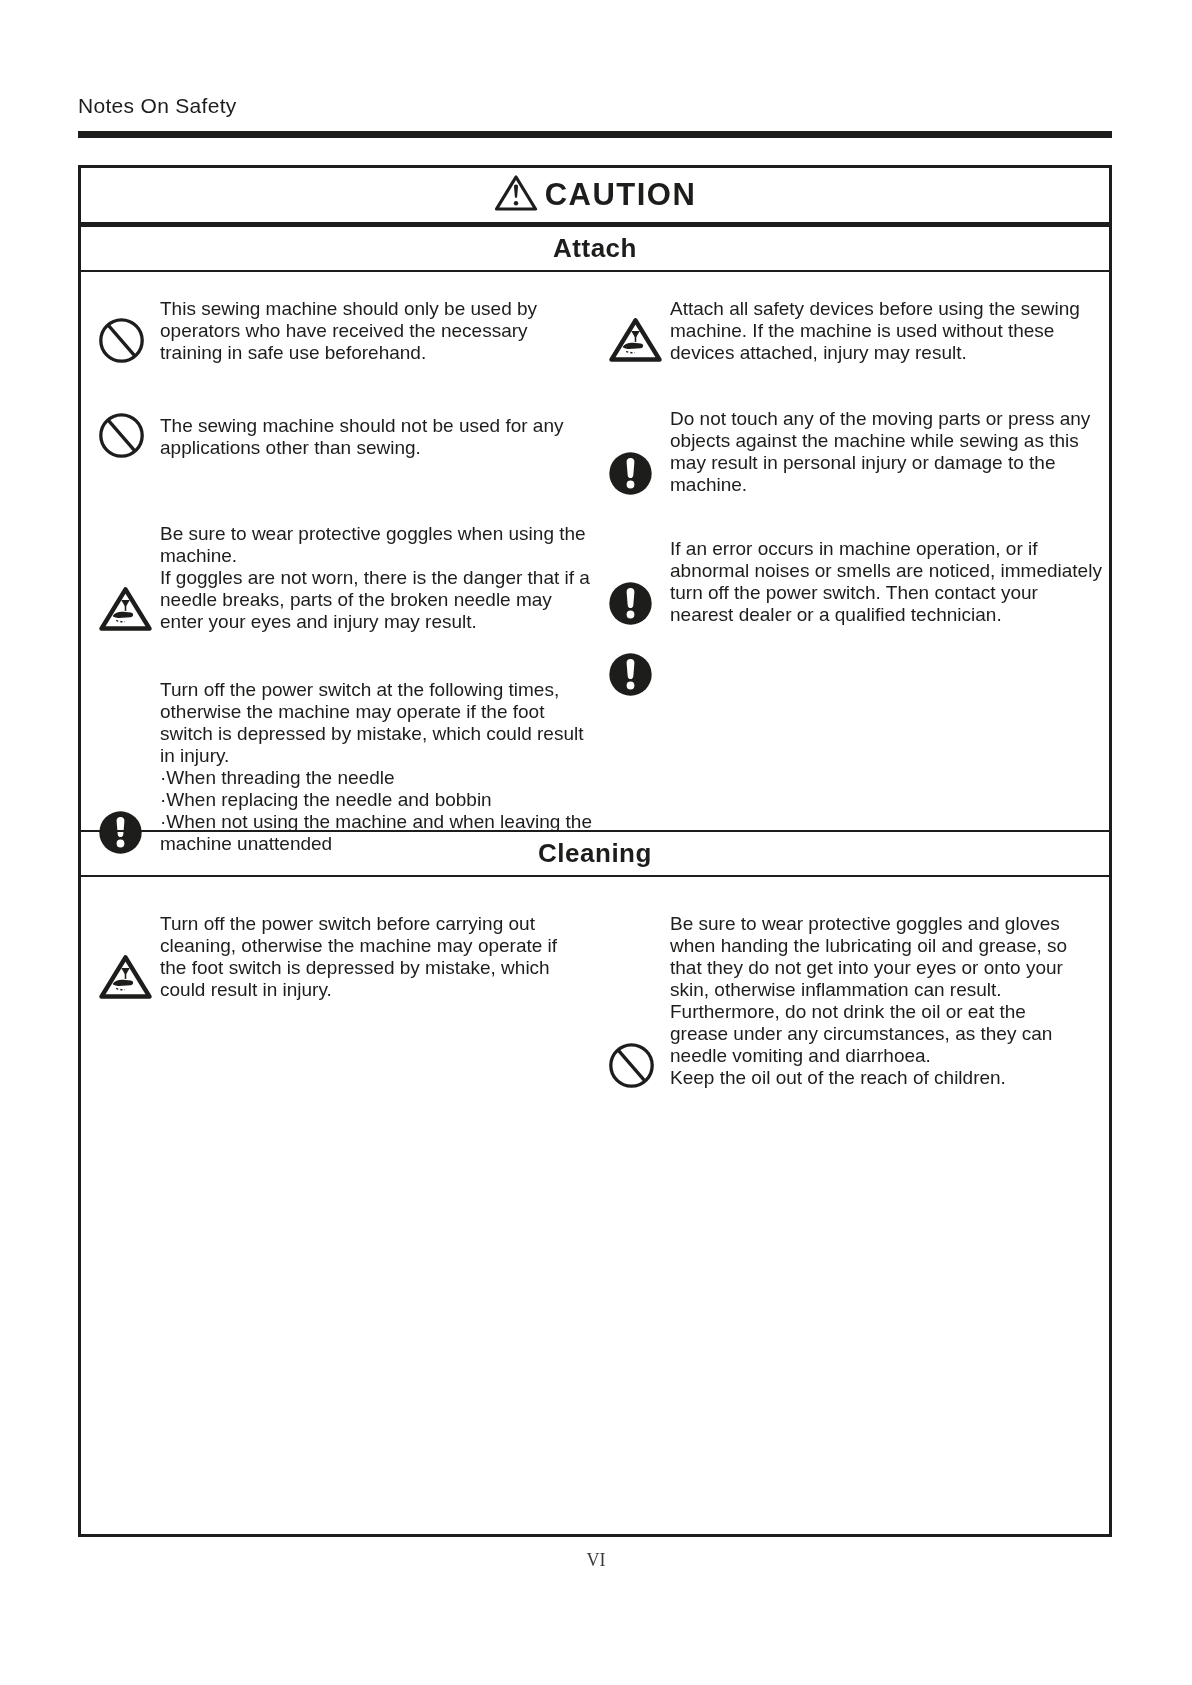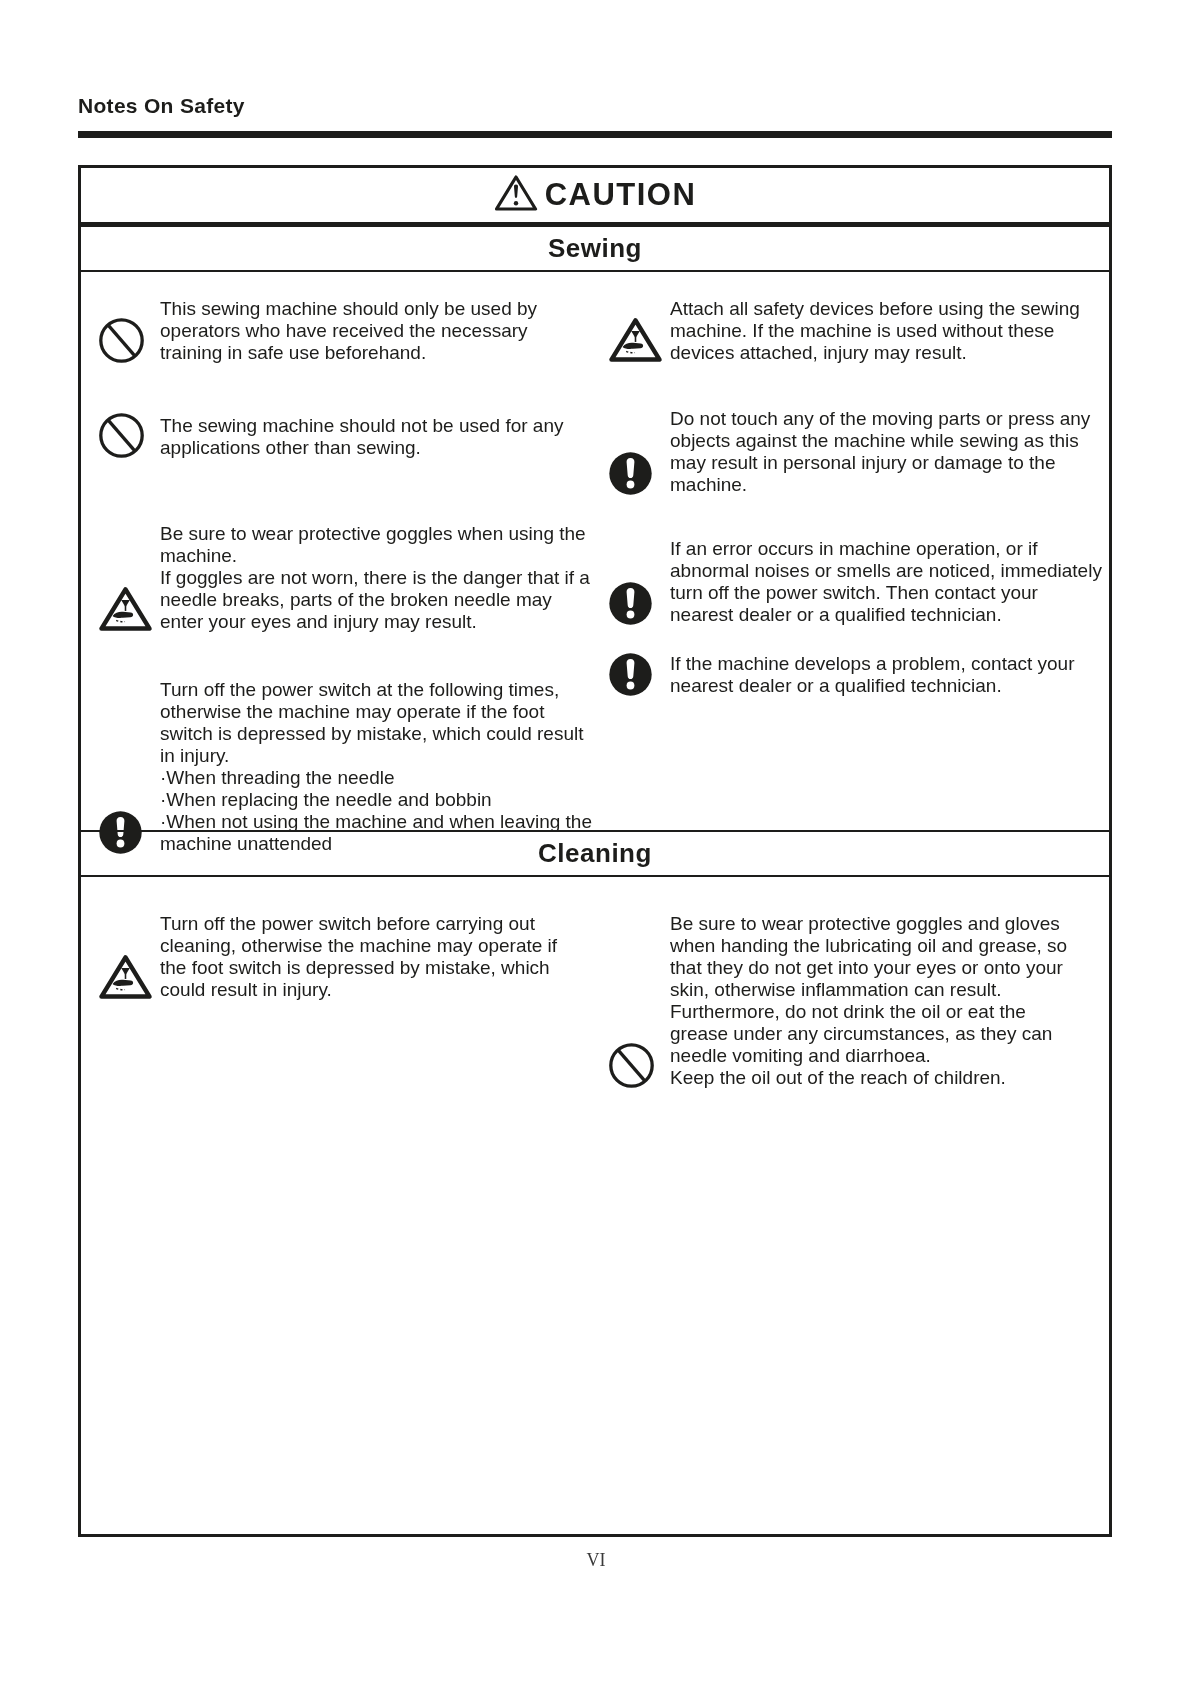"Notes On Safety" .doc-title { font-weight: bold -> none }
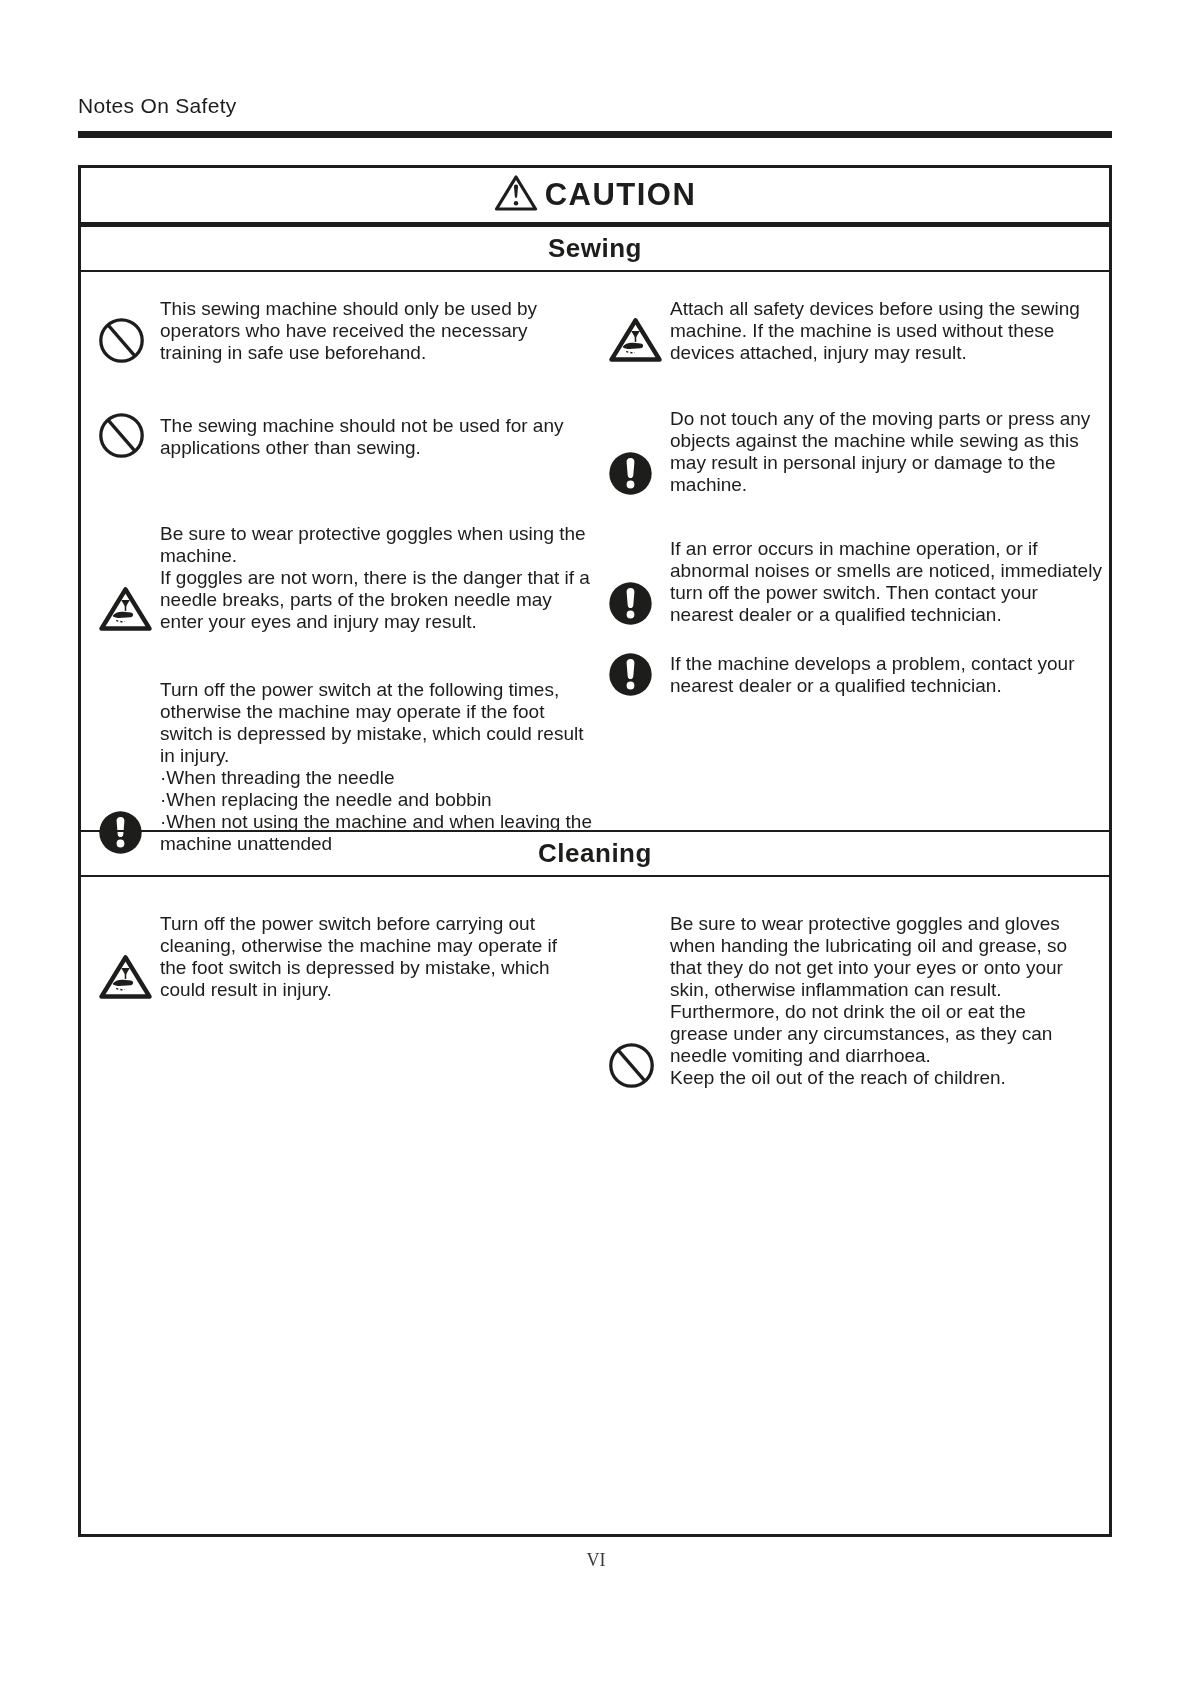"Sewing" span.section-title { text: Sewing -> Attach }
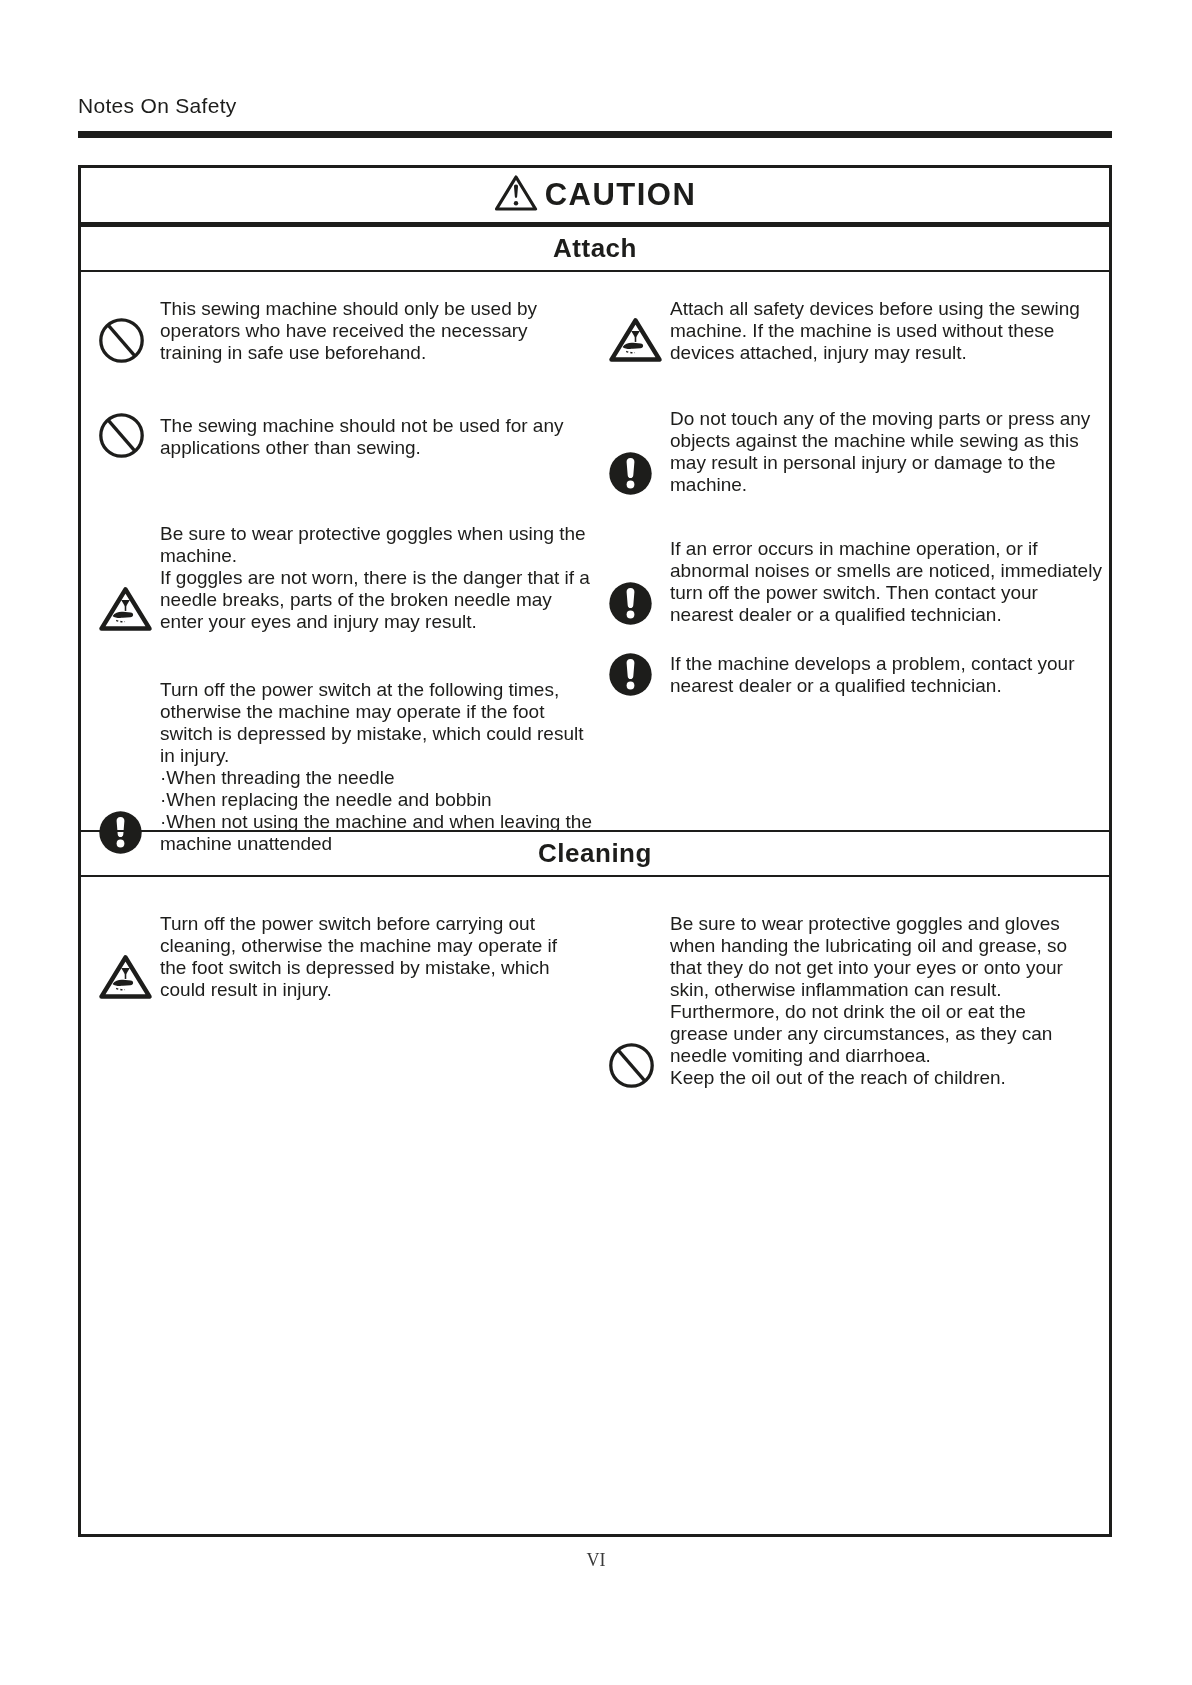"If the machine develops a" div.item-text { html: <div> <p>If the machine develops a problem, contact your nearest dealer or a qualified technician.</p> </div> -> none }
